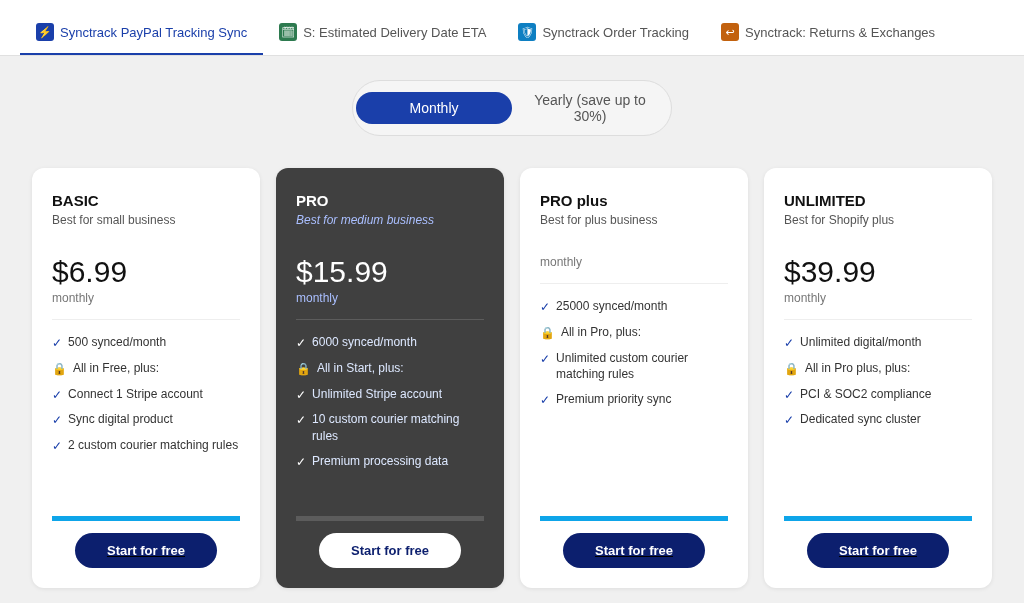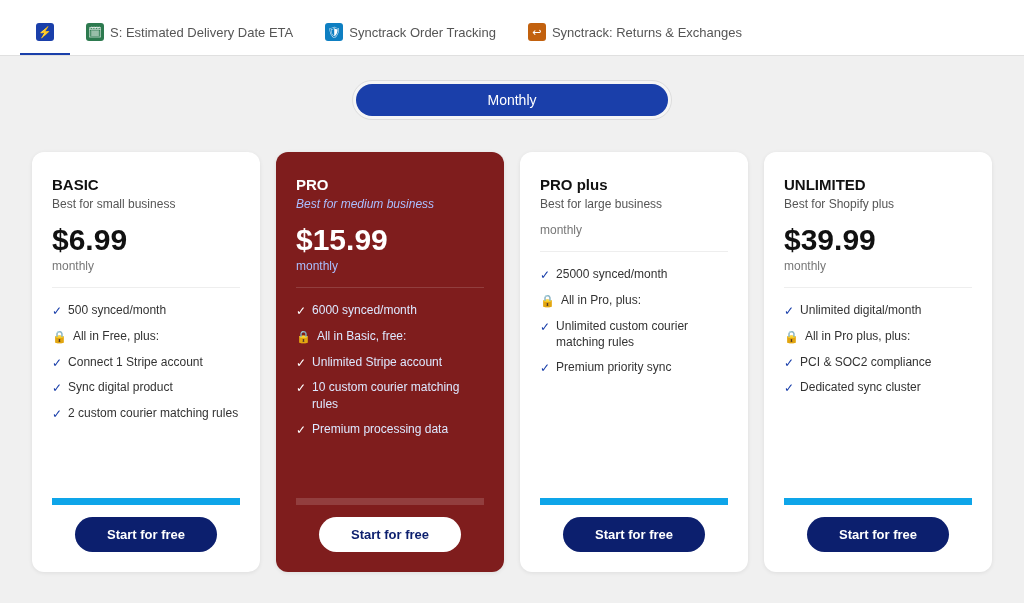"Synctrack PayPal Tracking Sync" span { html: none -> <span>Synctrack PayPal Tracking Sync</span> }
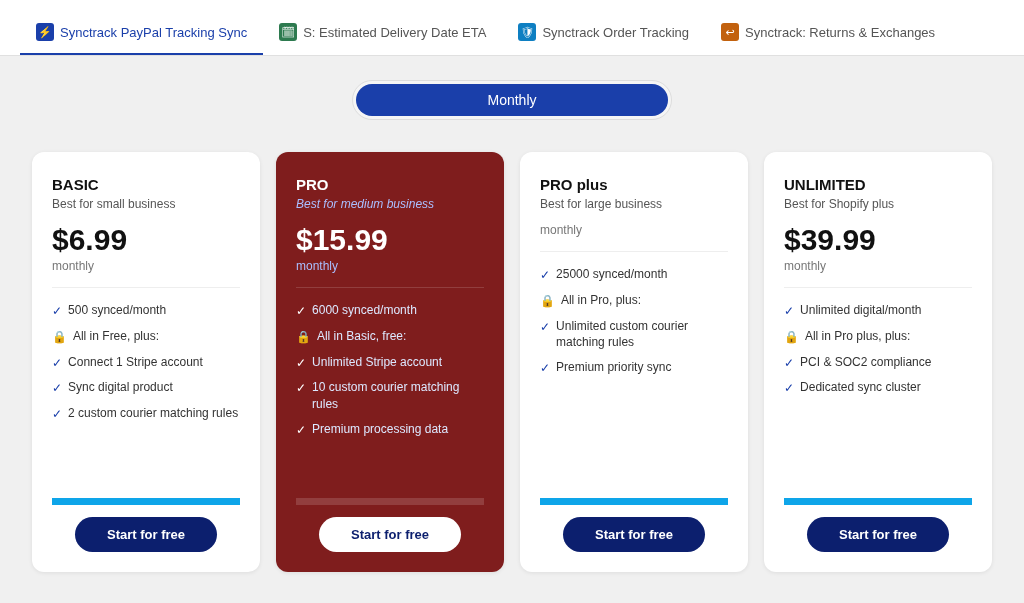"Yearly (save up to 30%)" div.toggle-btn { html: none -> <div>Yearly (save up to 30%)</div> }
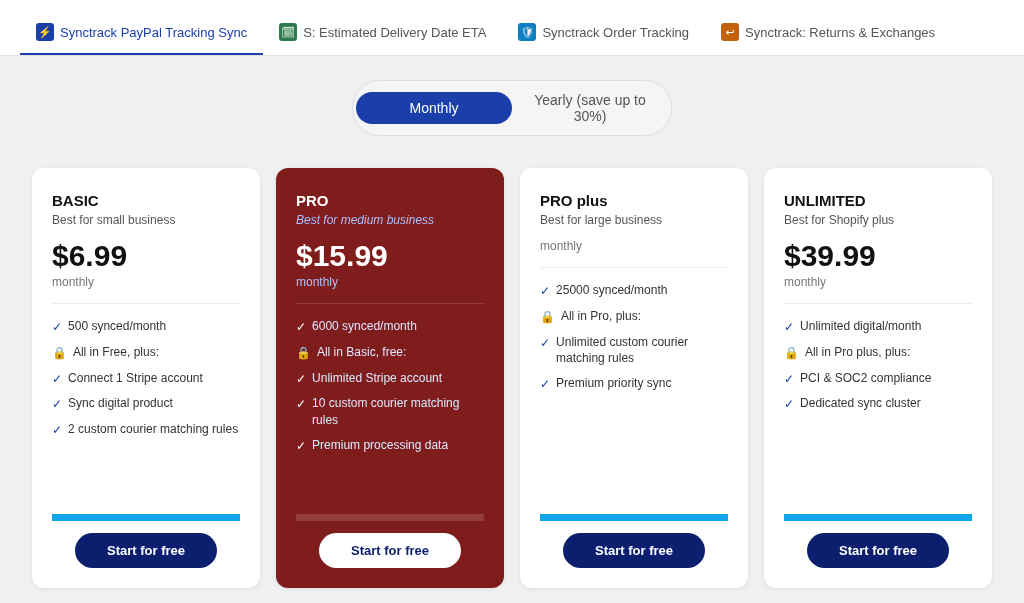"PRO" .plan-card.featured { background: #7f1d1d -> #404040 }
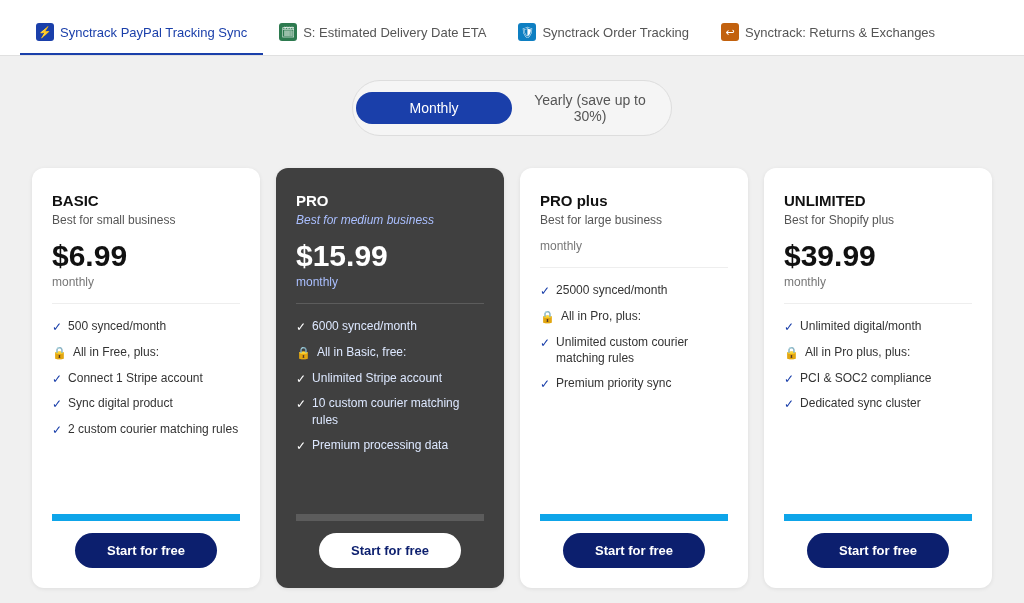"Best for small business" .plan-tagline { margin-bottom: 12px -> 28px }
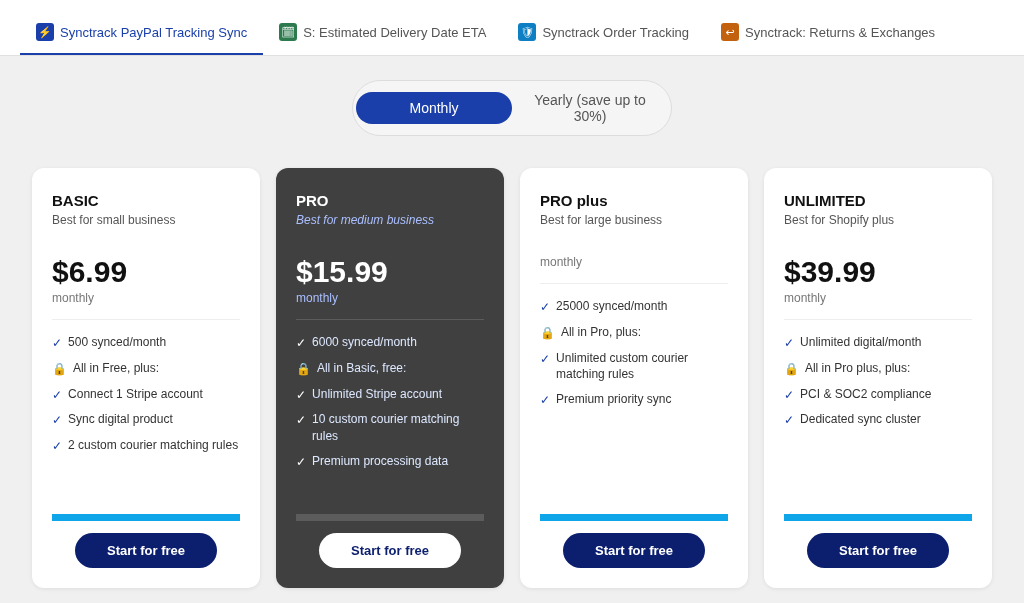"Best for large business" div.plan-tagline { text: large -> plus }
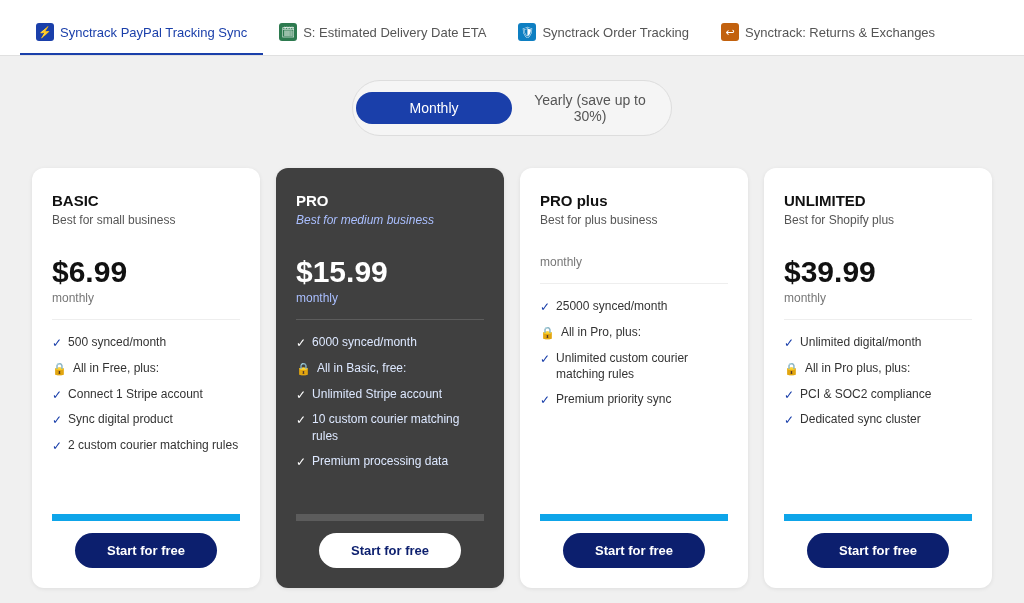"$6.99" .plan-price { font-weight: 700 -> 400 }
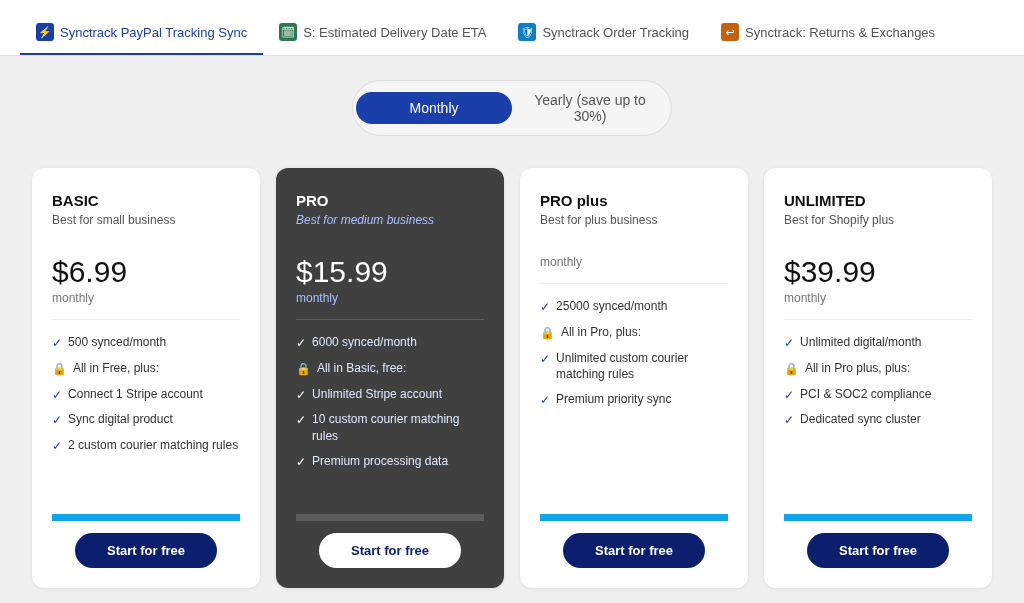"All in Basic, free:" span { text: Basic, free -> Start, plus }
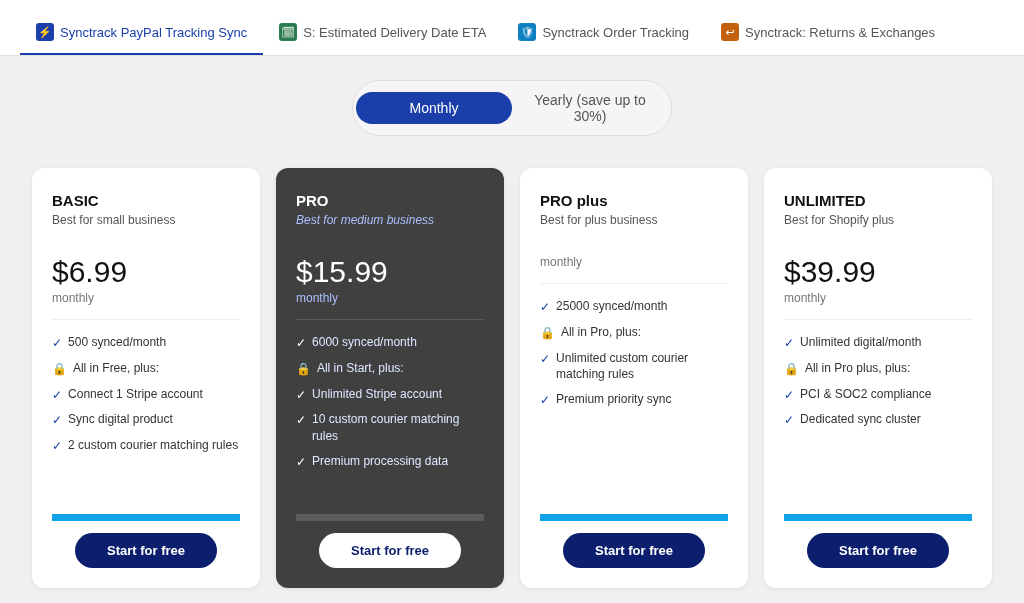"Start for free" .plan-card-footer { border-top: 7px solid #0ea5e9 -> 5px solid #0ea5e9; text-decoration: none -> underline }
